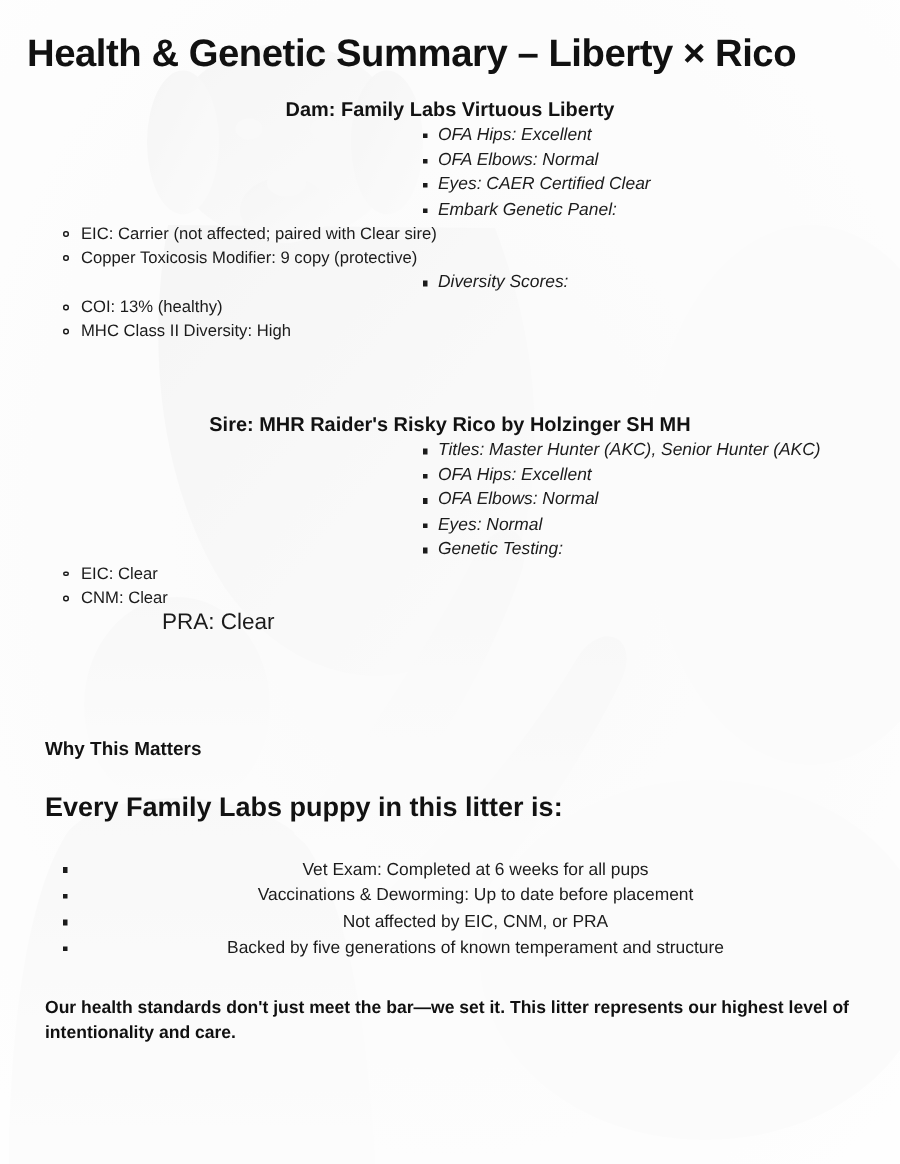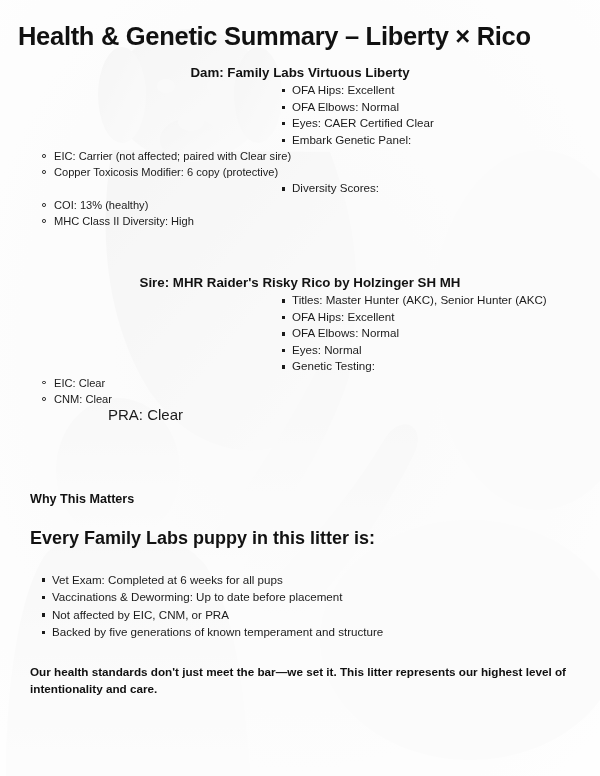"OFA Hips: Excellent" ul.lvl1 > li { font-style: none -> italic }
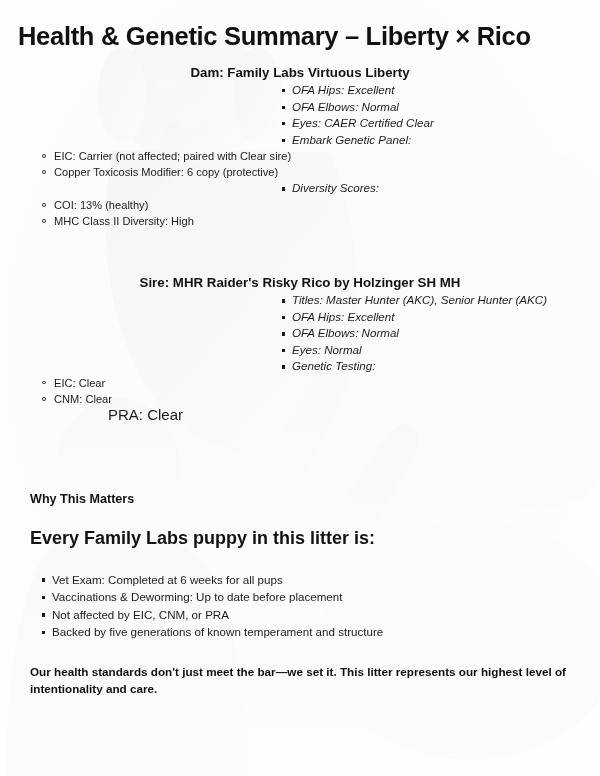"Copper Toxicosis Modifier: 6 copy" li { text: 6 -> 9 }
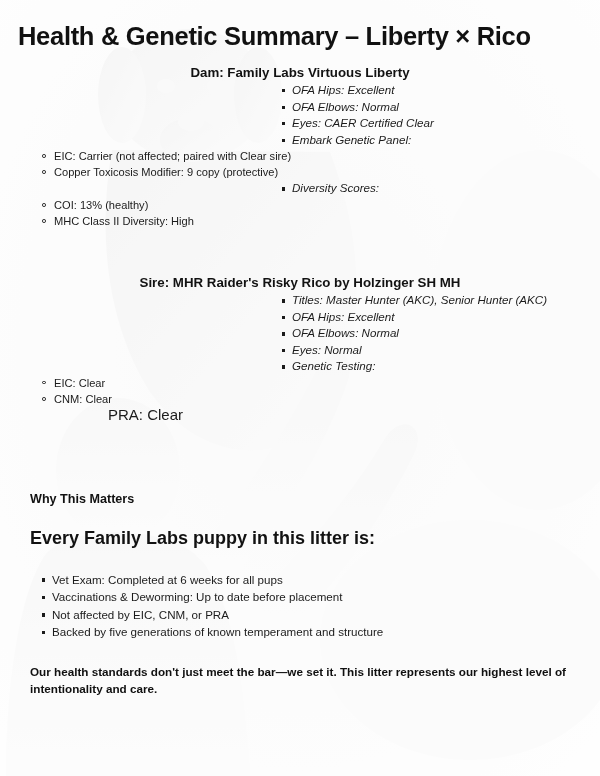"Vet Exam: Completed at 6" ul.matters > li { text-align: none -> center }
